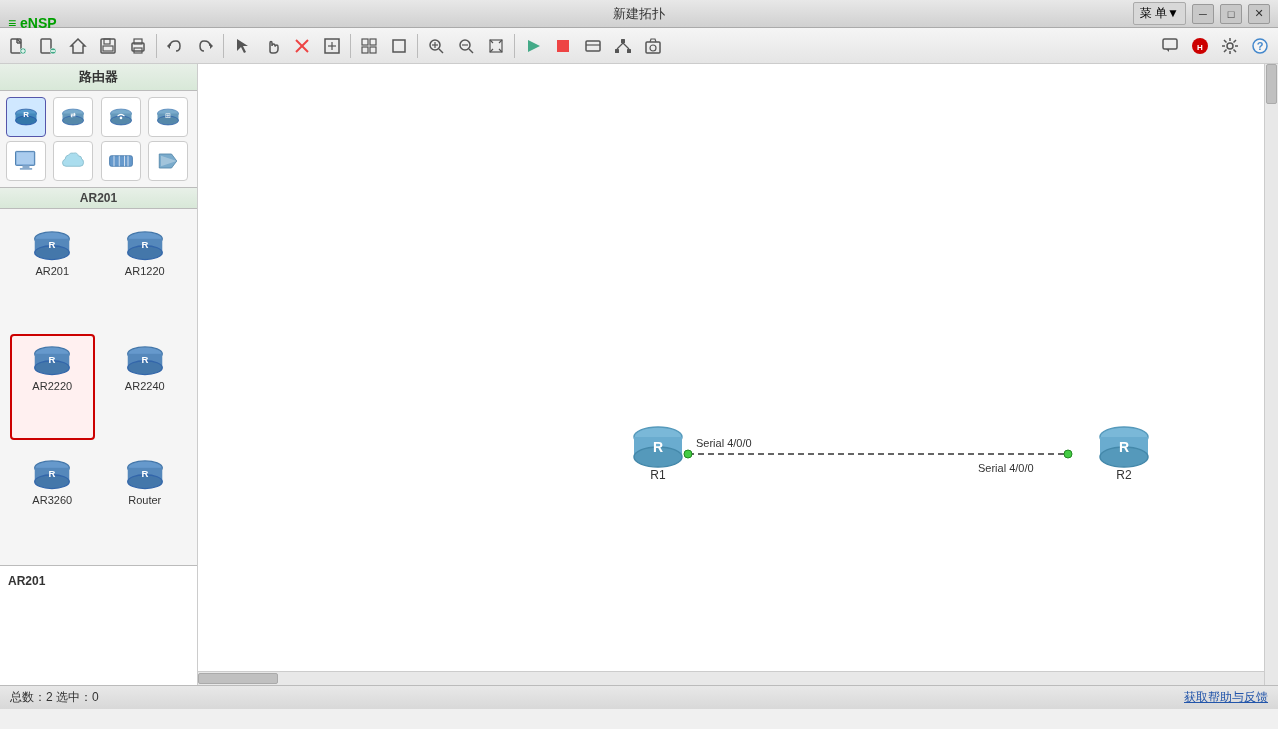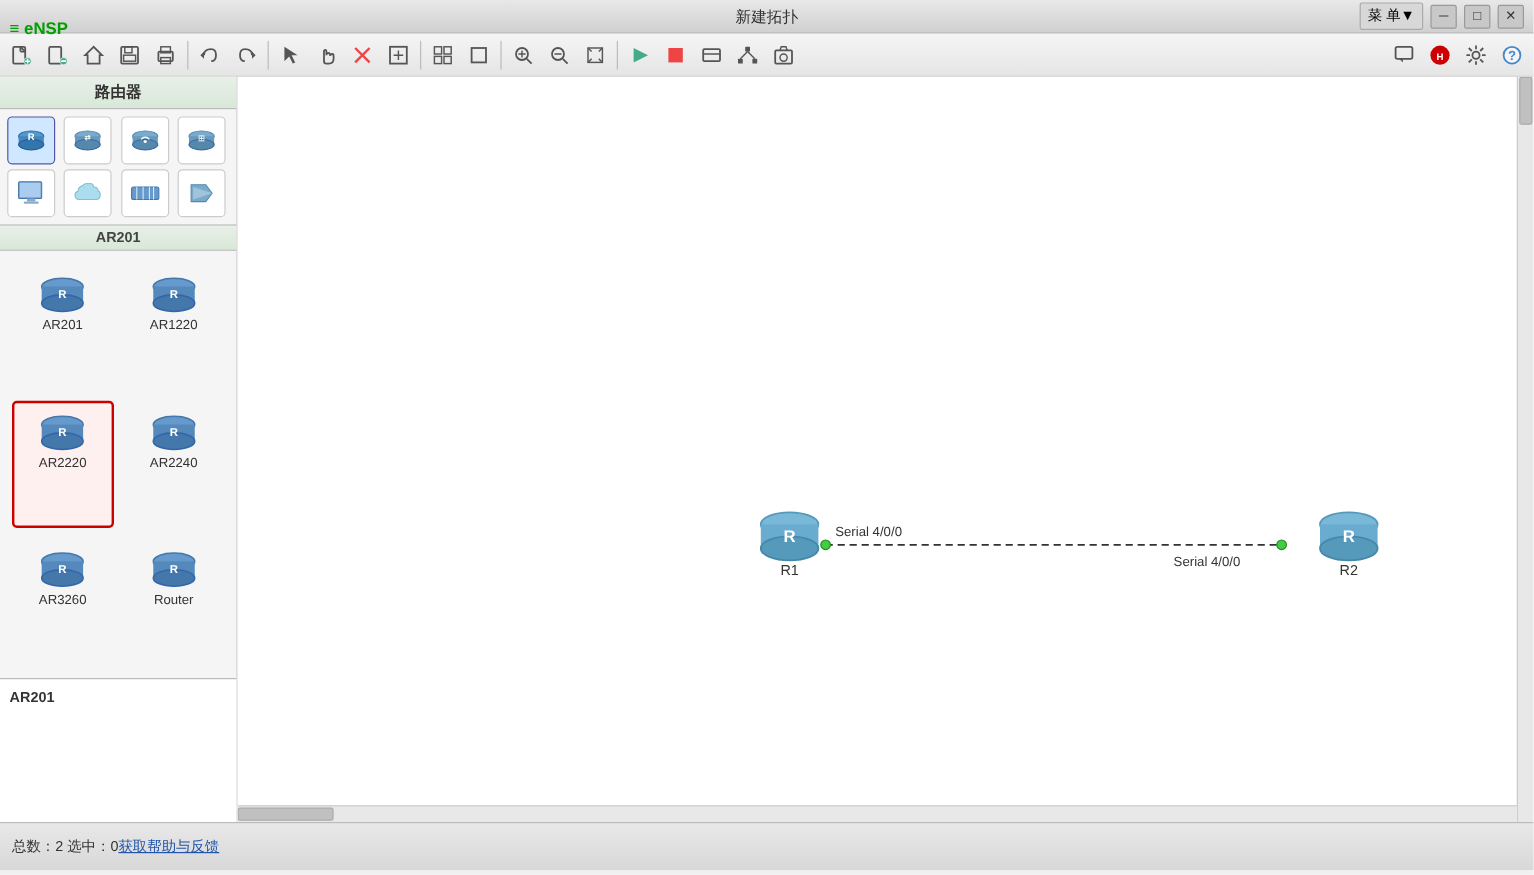"总数：2 选中：0" #status-bar { height: 40px -> 24px; justify-content: flex-start -> space-between }
